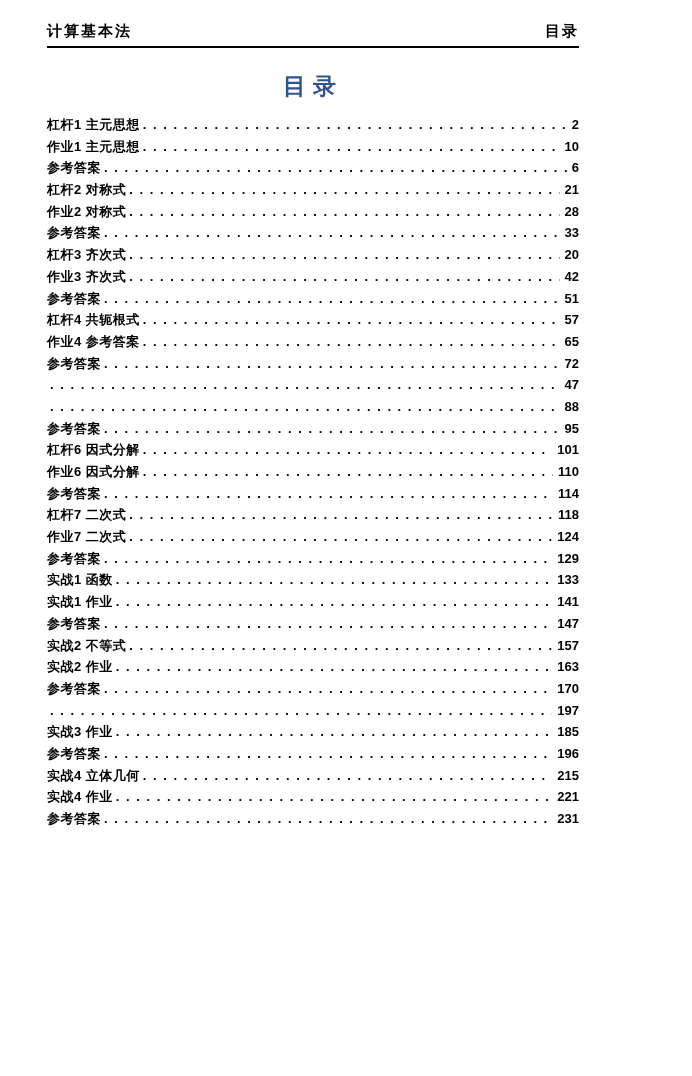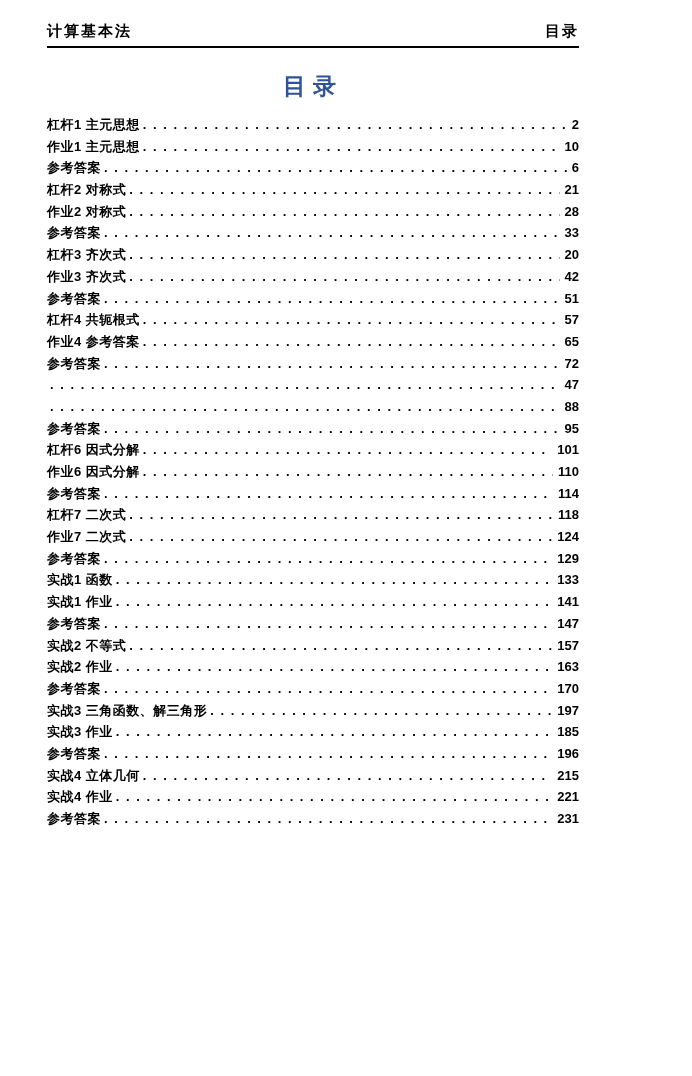"实战3 三角函数、解三角形" span.label { html: <span>实战3 三角函数、解三角形</span> -> none }
